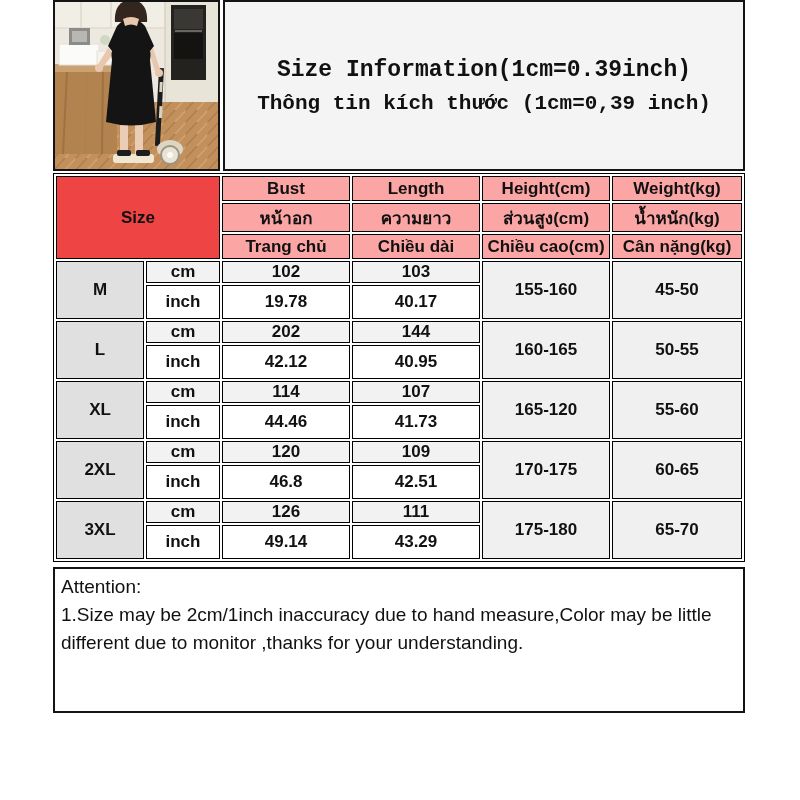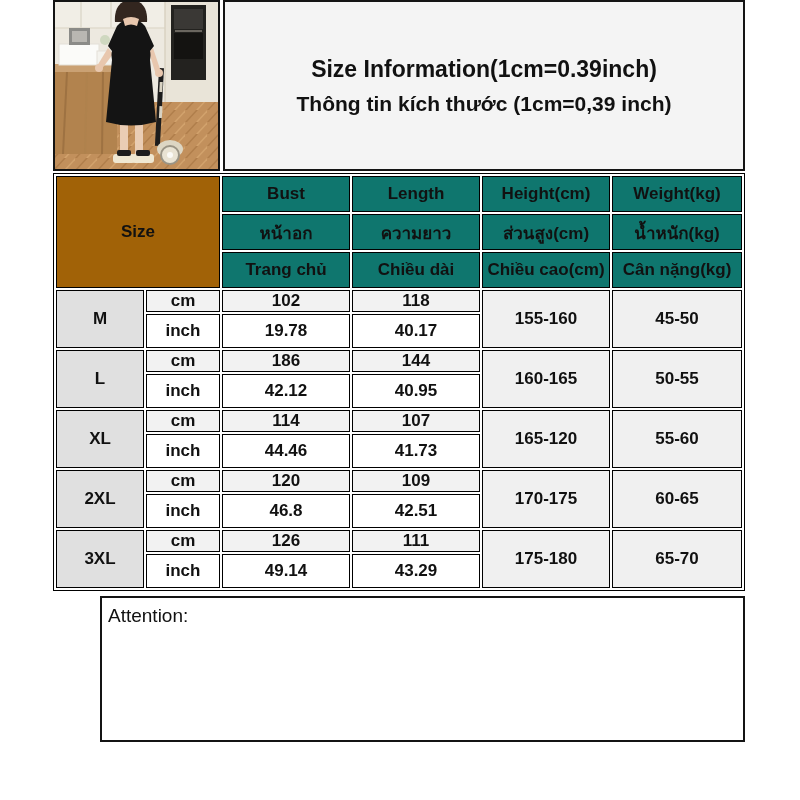"Size Information(1cm=0.39inch)" .top-row { font-family: none -> Liberation Mono, monospace }
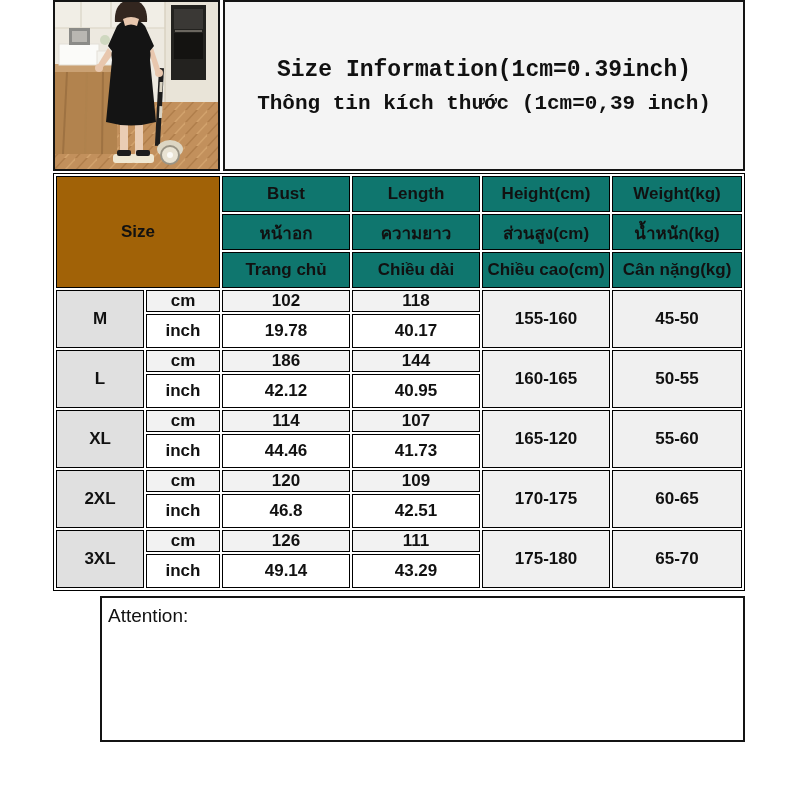"Bust" td.col-head { background: #0f766e -> #fca5a5; height: 36px -> 25px }
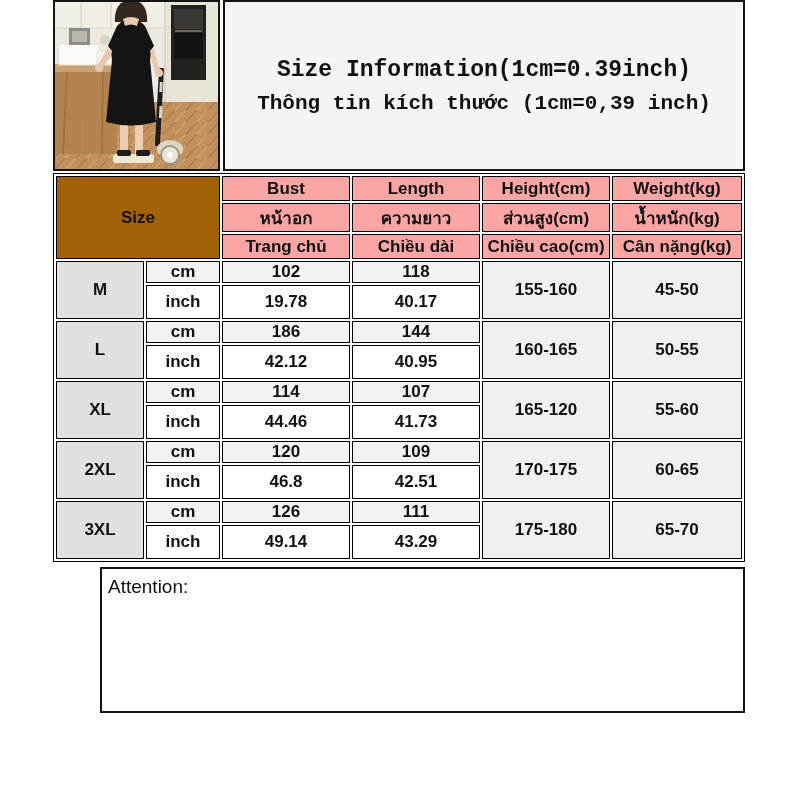"Size" td.size-corner { background: #a16207 -> #ef4444 }
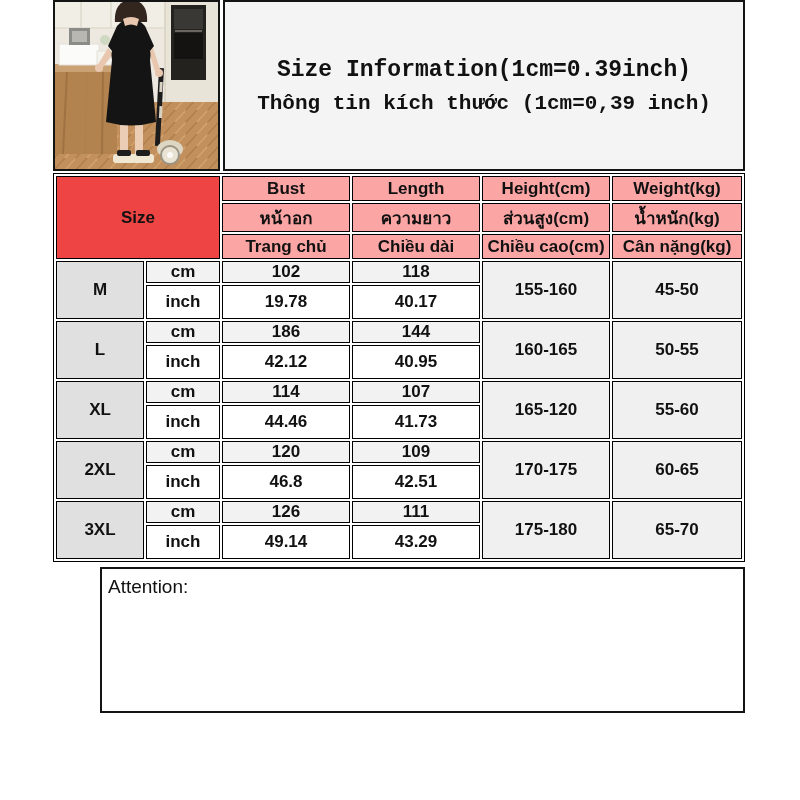"118" td.num-cm { text: 118 -> 103 }
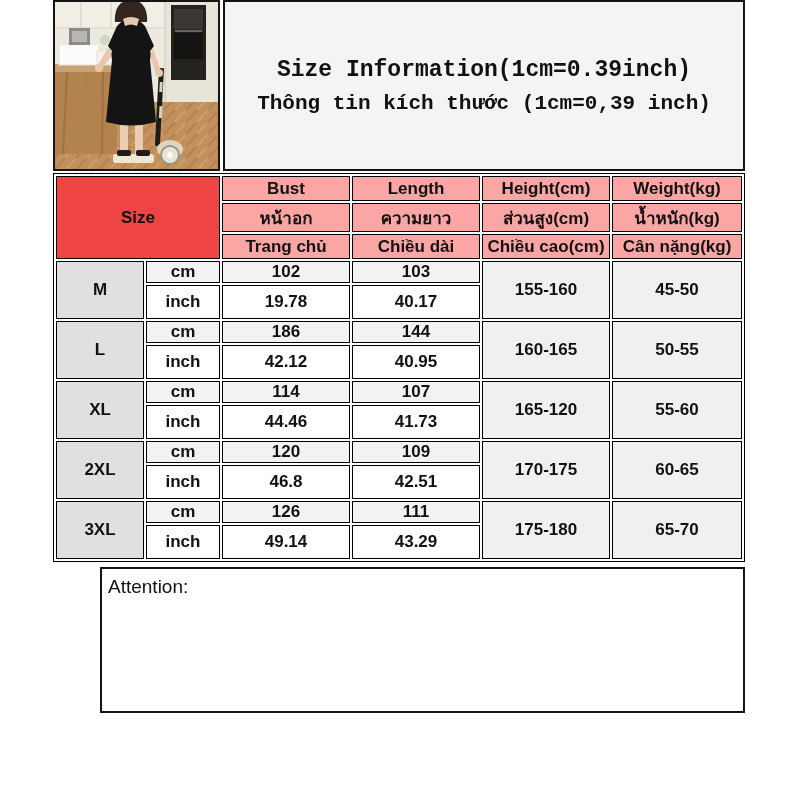"186" td.num-cm { text: 186 -> 202 }
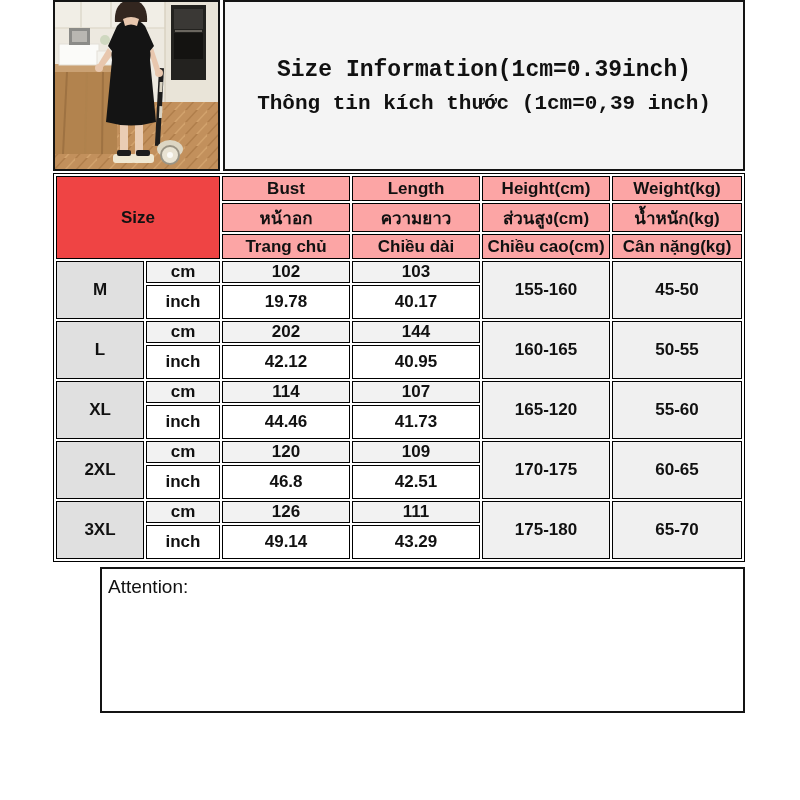"Attention:" .attention-box { margin-left: 47px -> none }
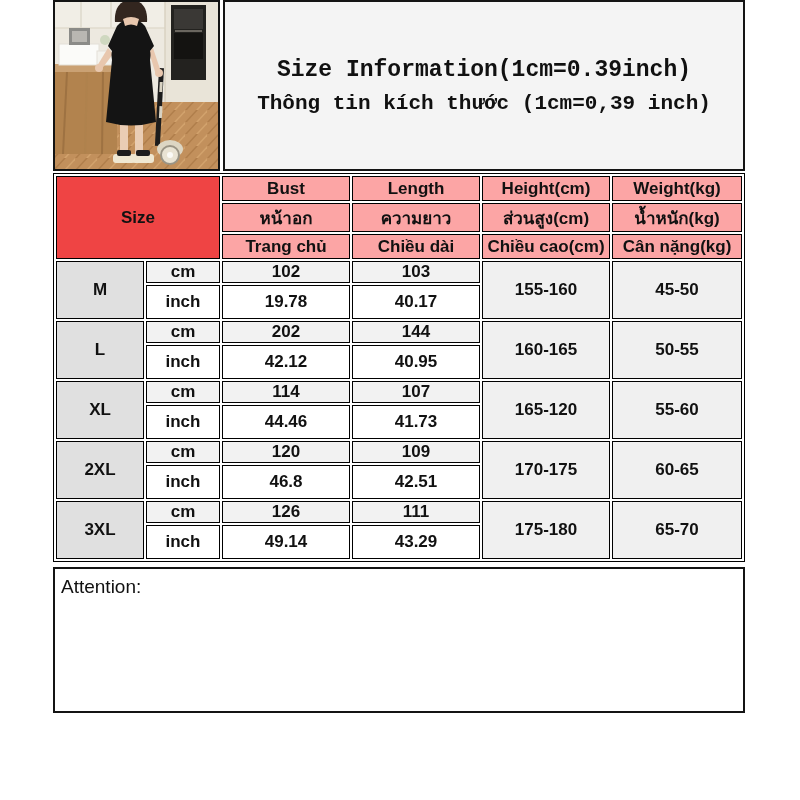"1.Size may be 2cm/1inch inaccuracy" div { html: none -> <div>1.Size may be 2cm/1inch inaccuracy due to hand measure,Color may be little different due to monitor ,thanks for your understanding.</div> }
